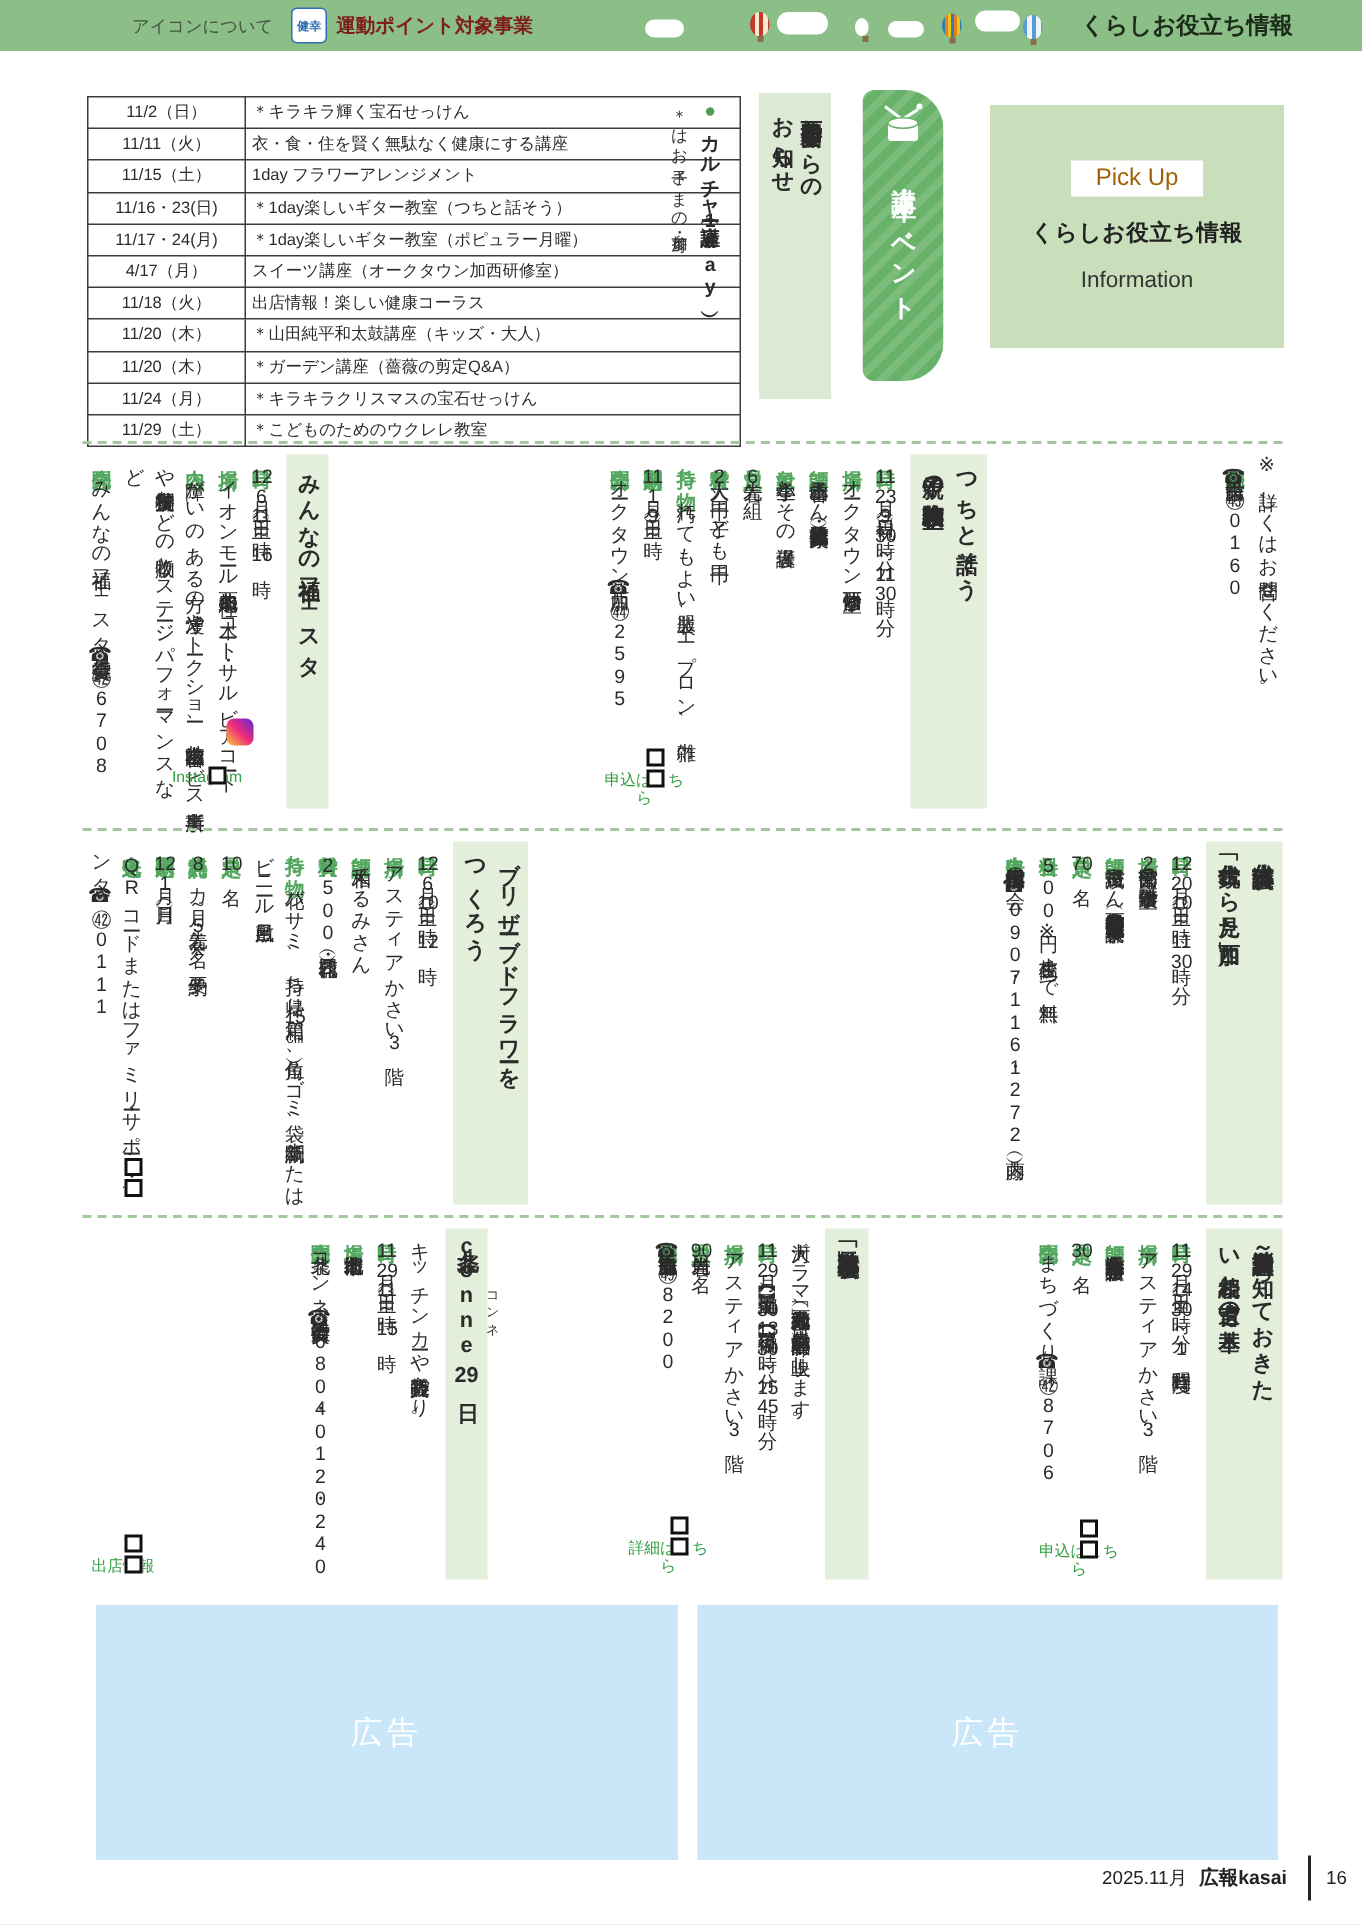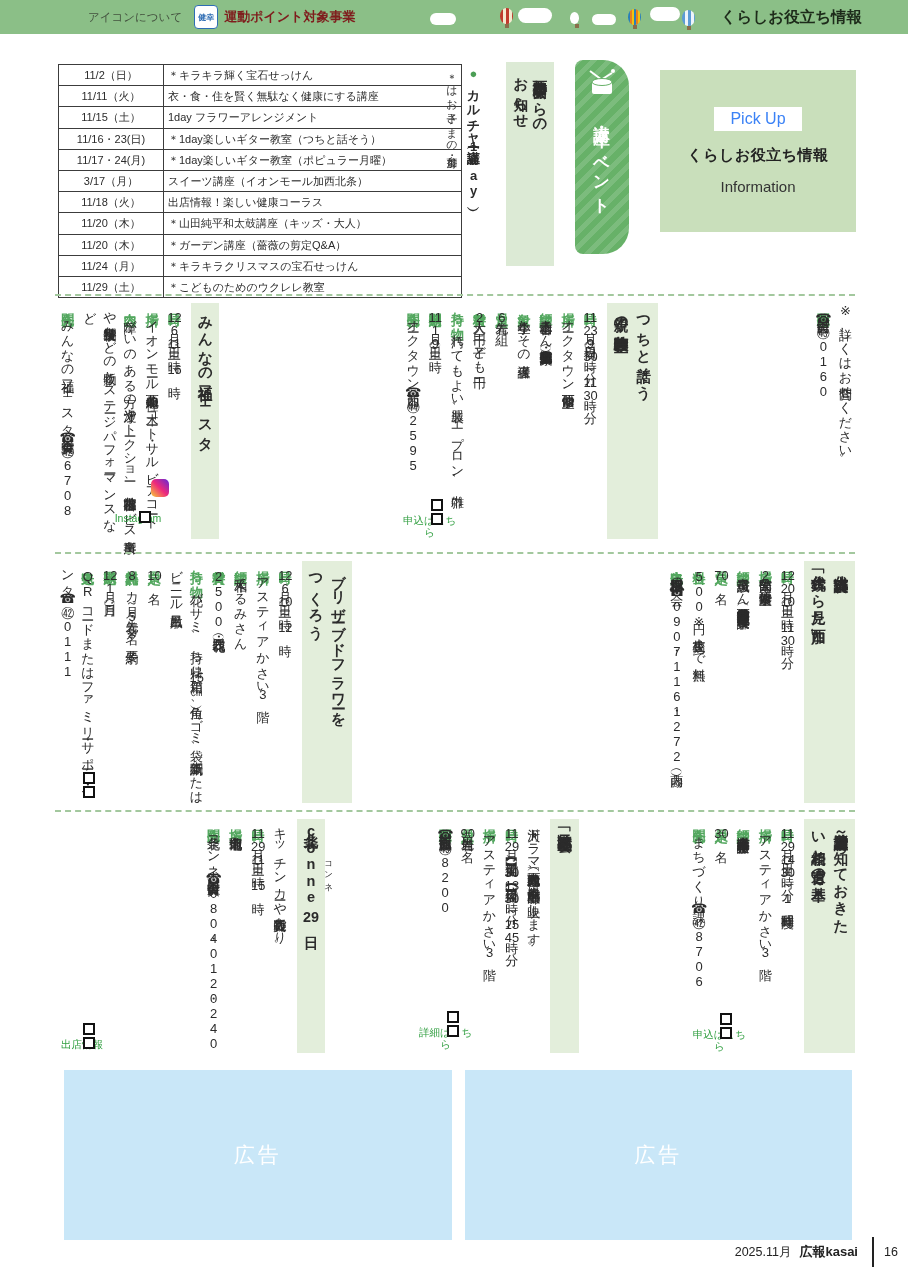"11/2（日）" .schedule { width: 404px -> 436px }
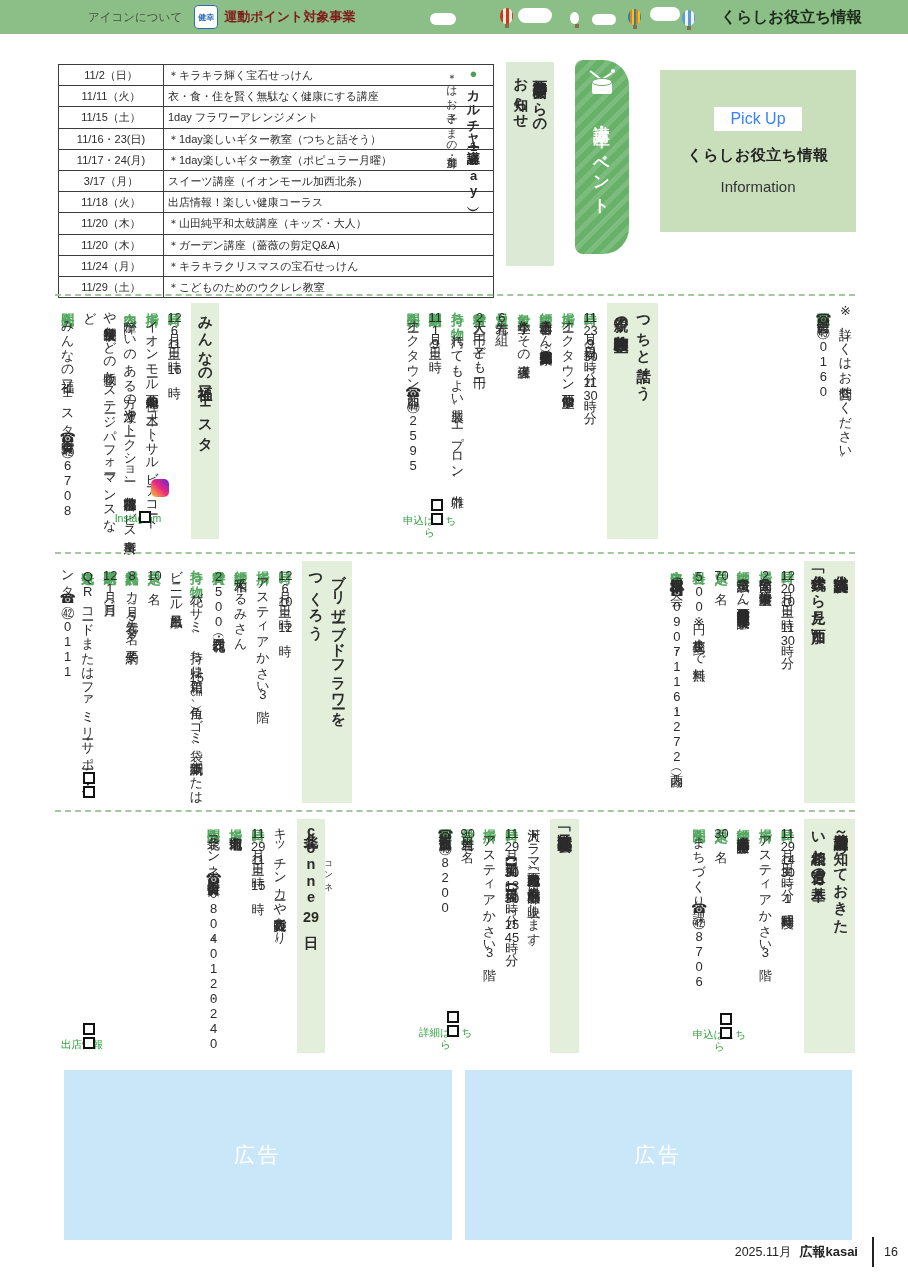"Pick Up" .pickup-tag { color: #3b82f6 -> #a16207 }
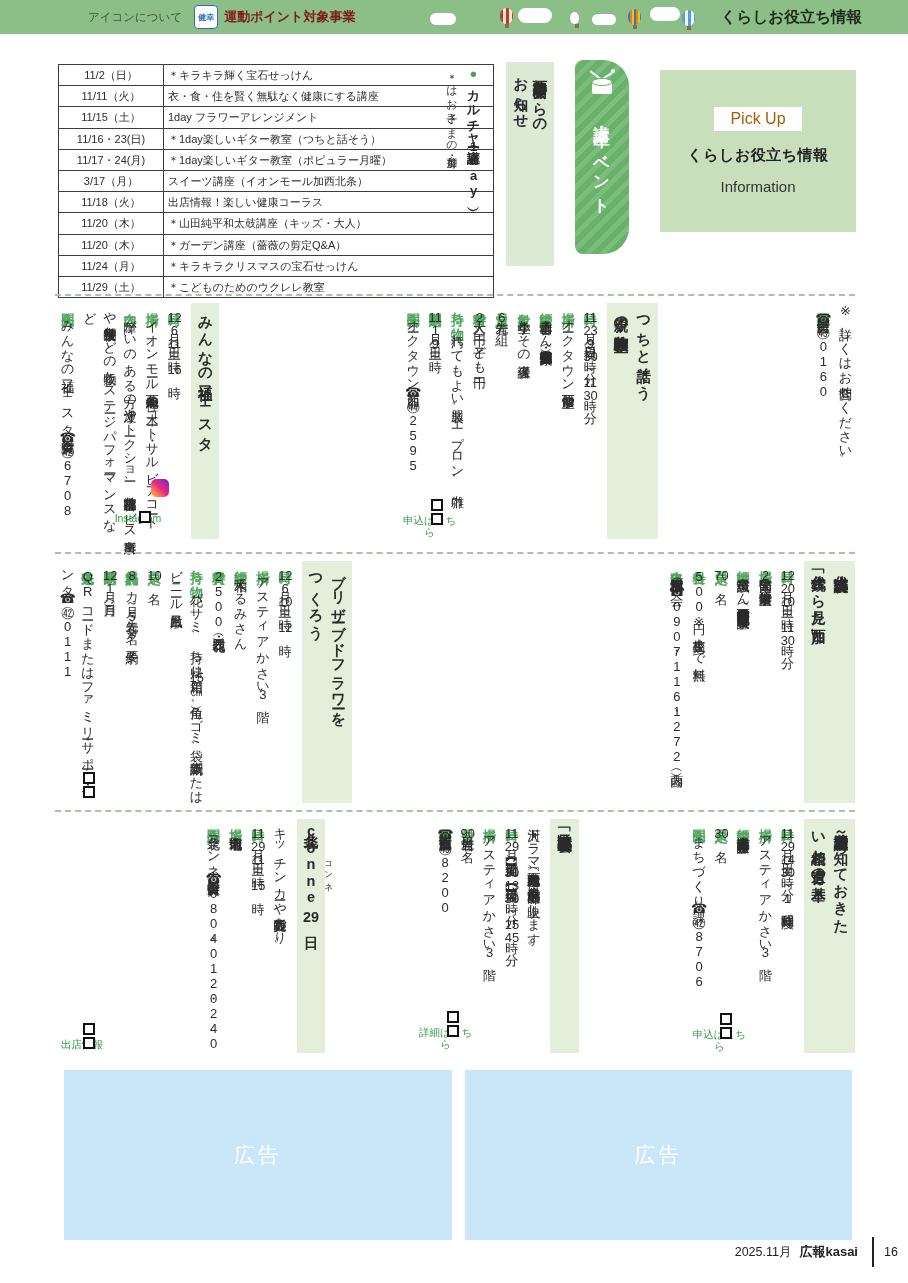"3/17（月）" td.c-date { text: 3/17 -> 4/17 }
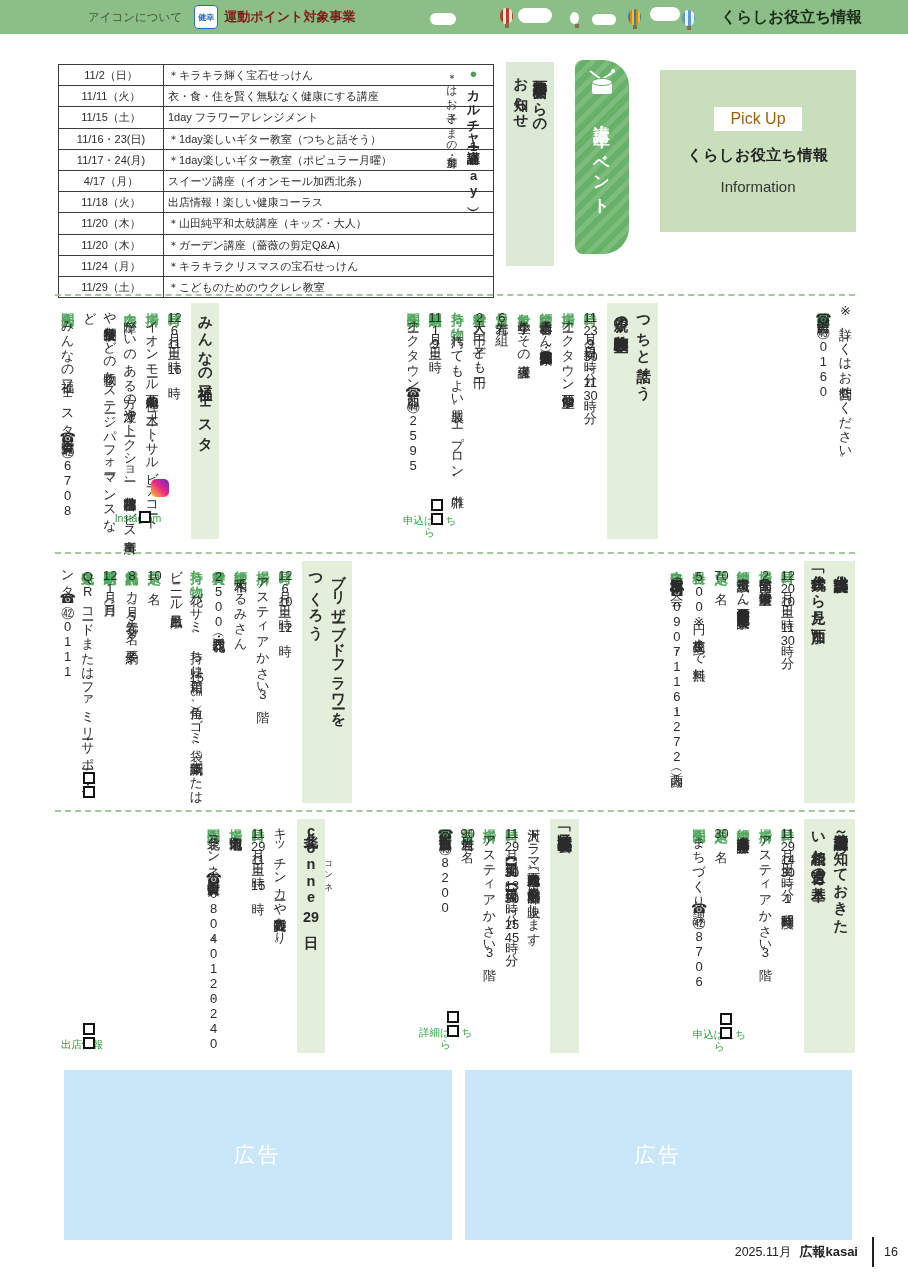"スイーツ講座（イオンモール加西北条）" td.c-event { text: イオンモール加西北条 -> オークタウン加西研修室 }
